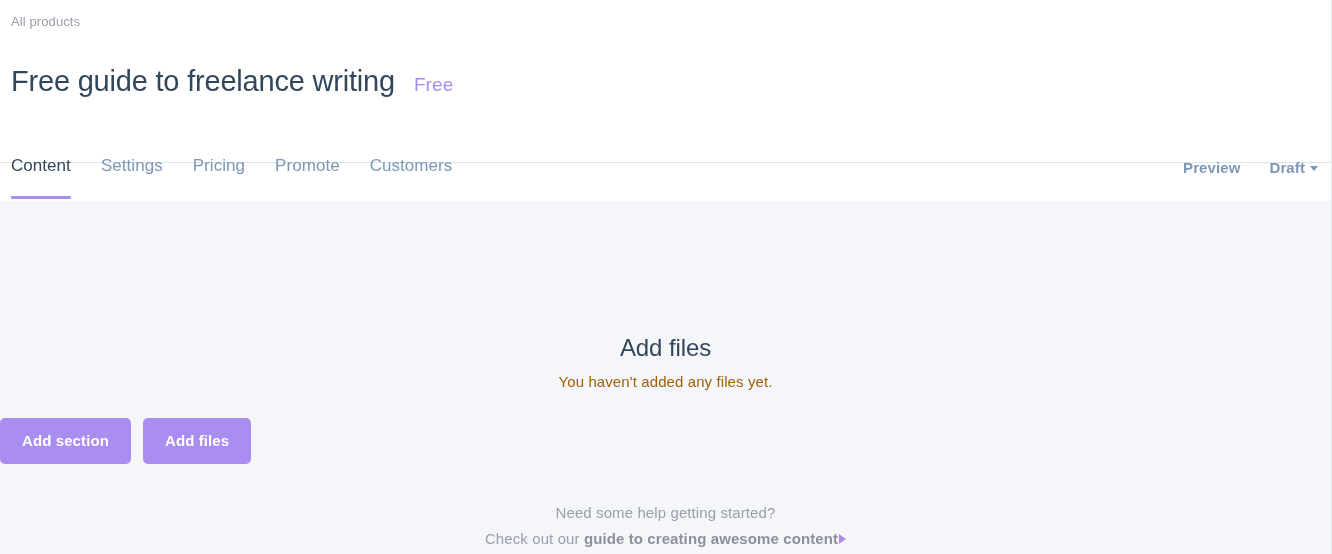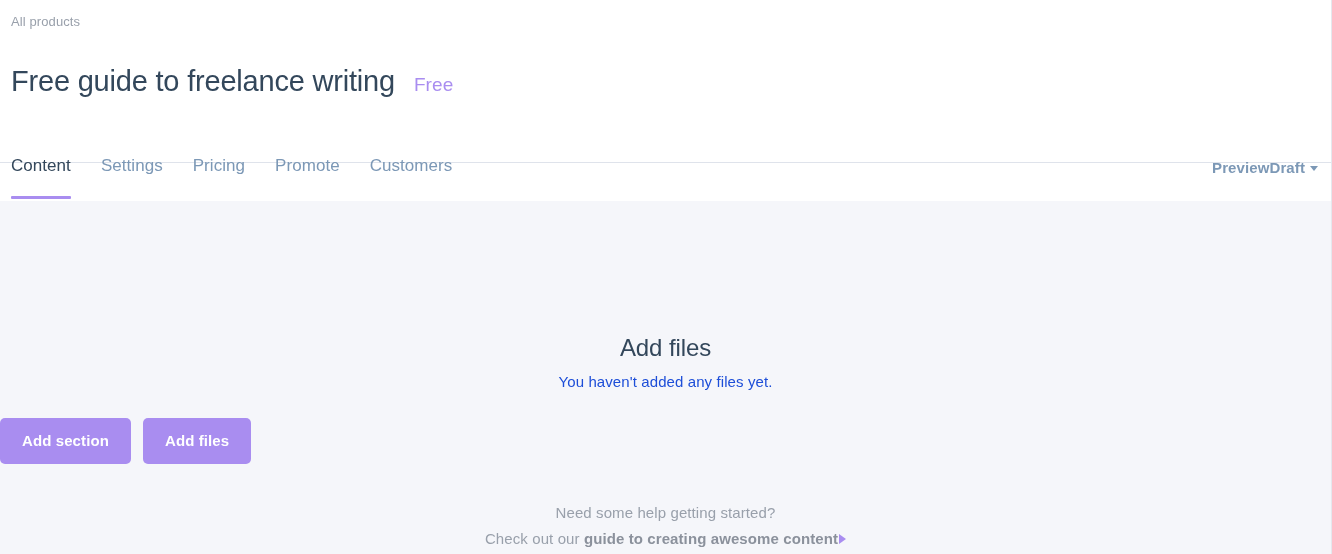"Draft" .action-link + .action-link { margin-left: none -> 29px }
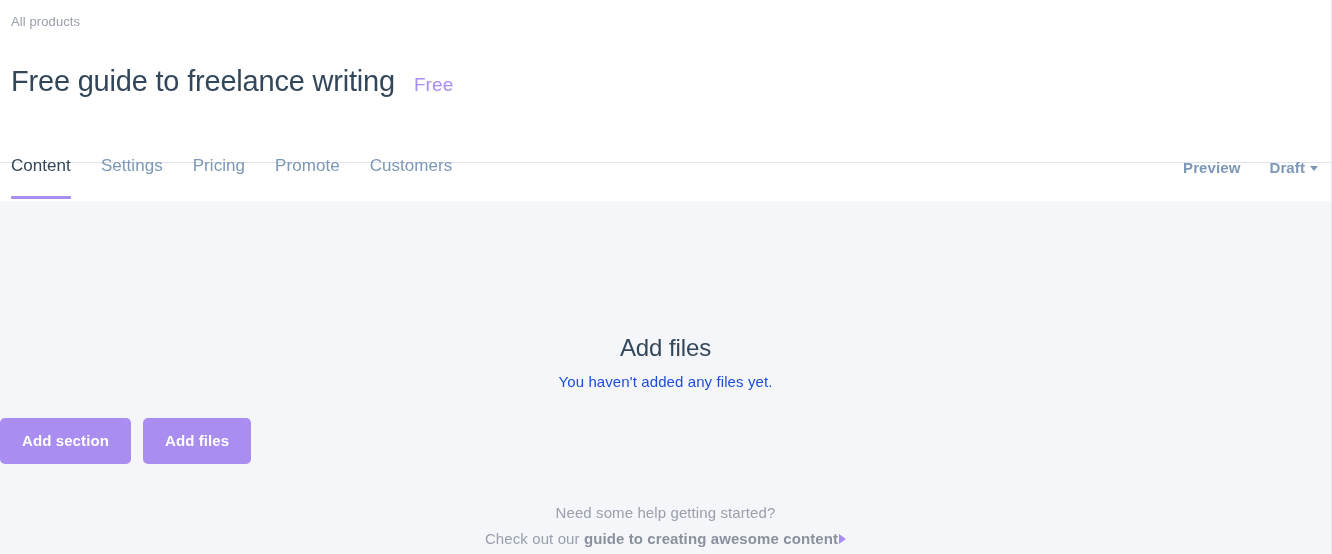"You haven't added any files" .empty-sub { color: #1d4ed8 -> #a16207 }
